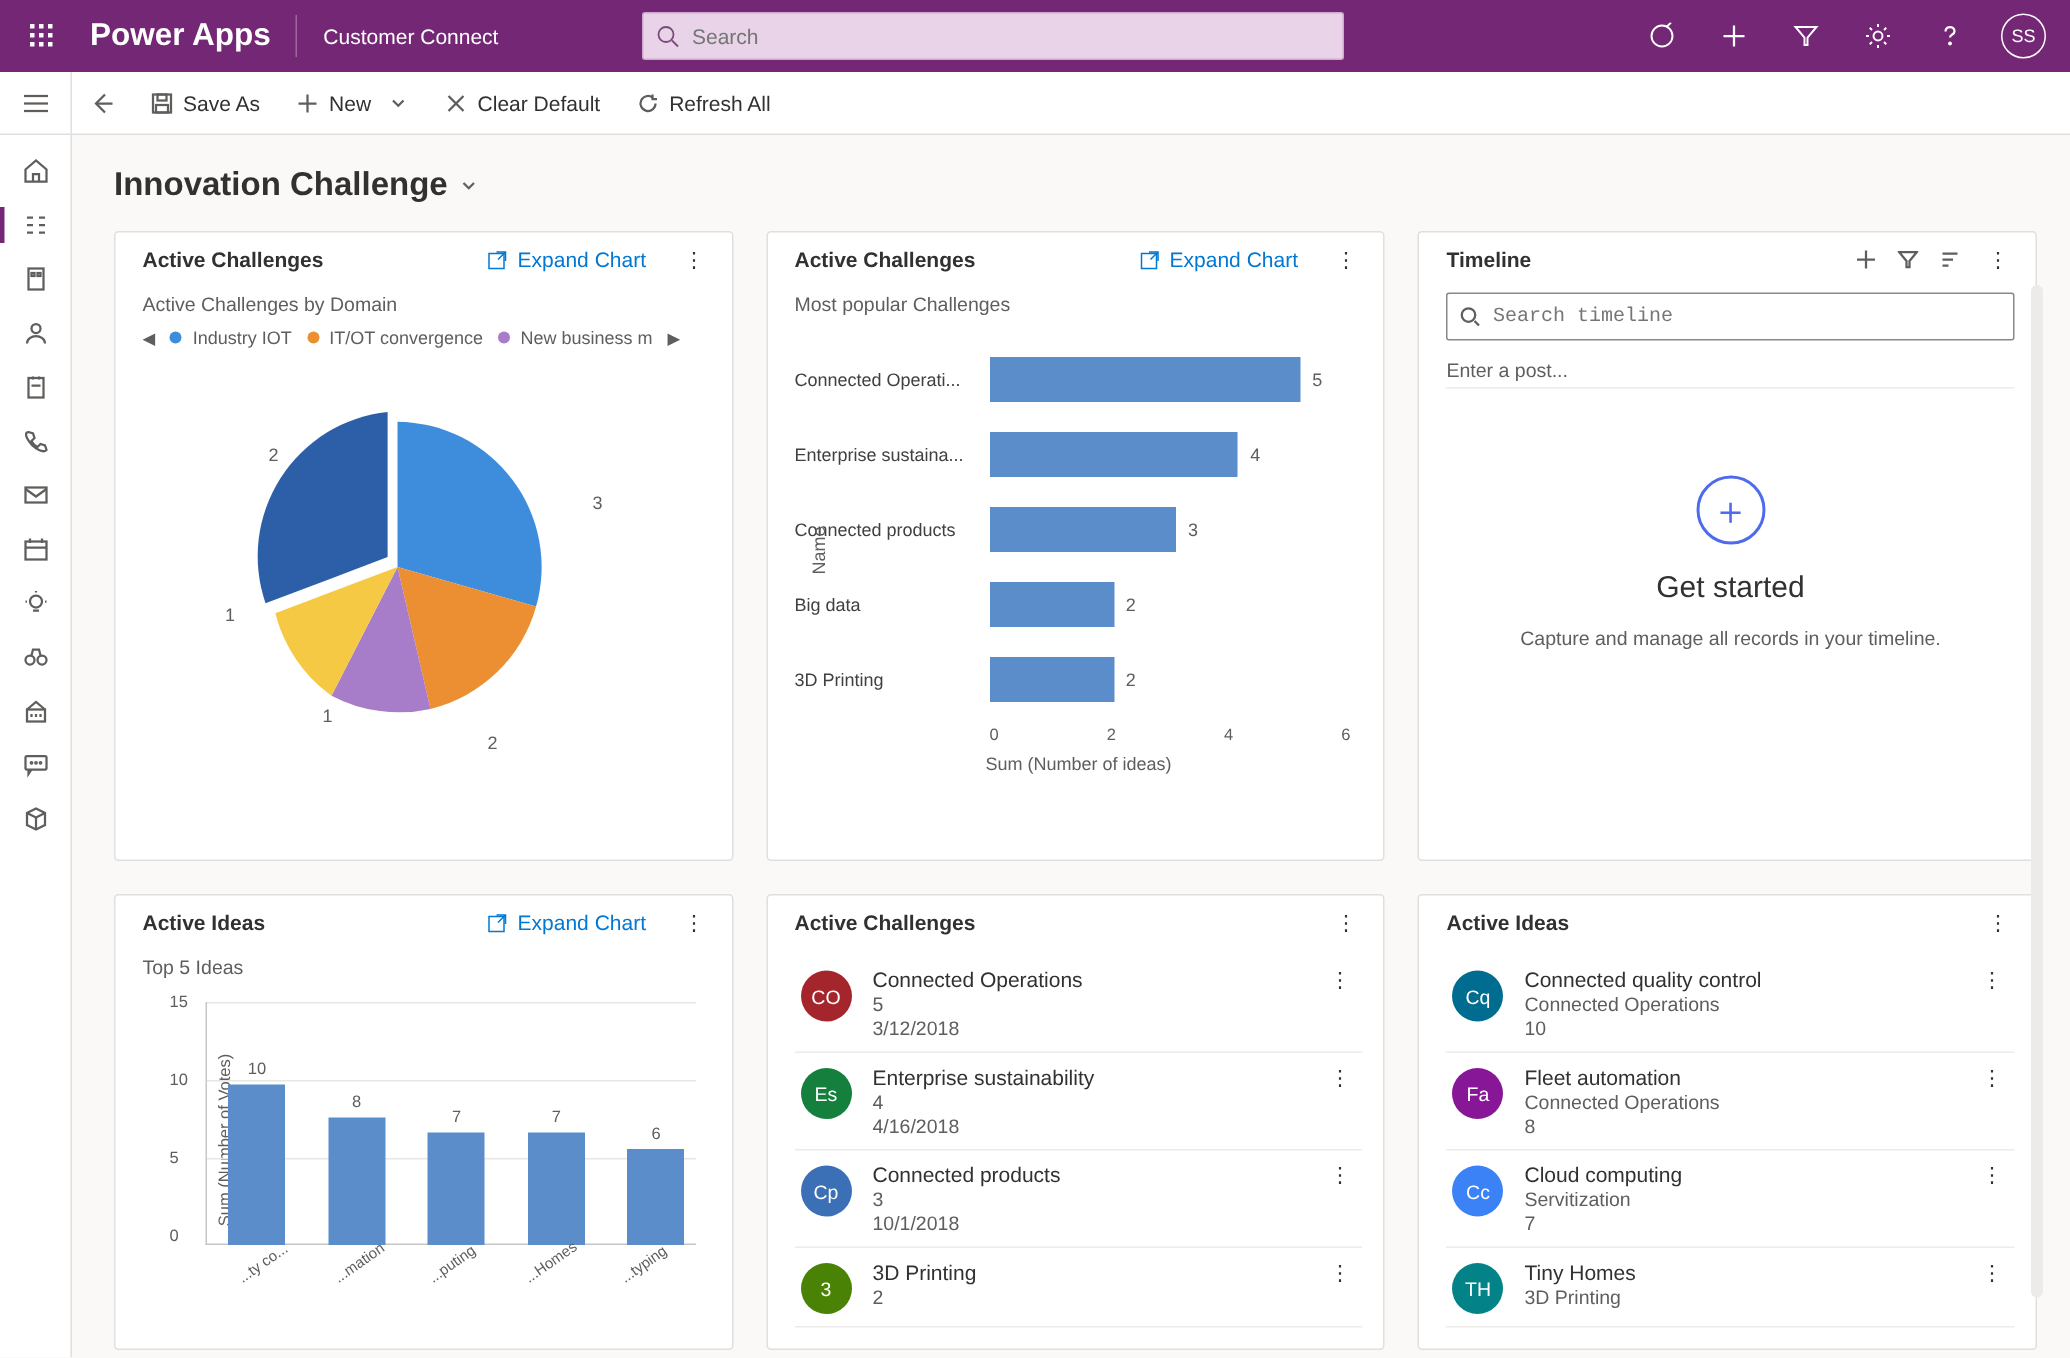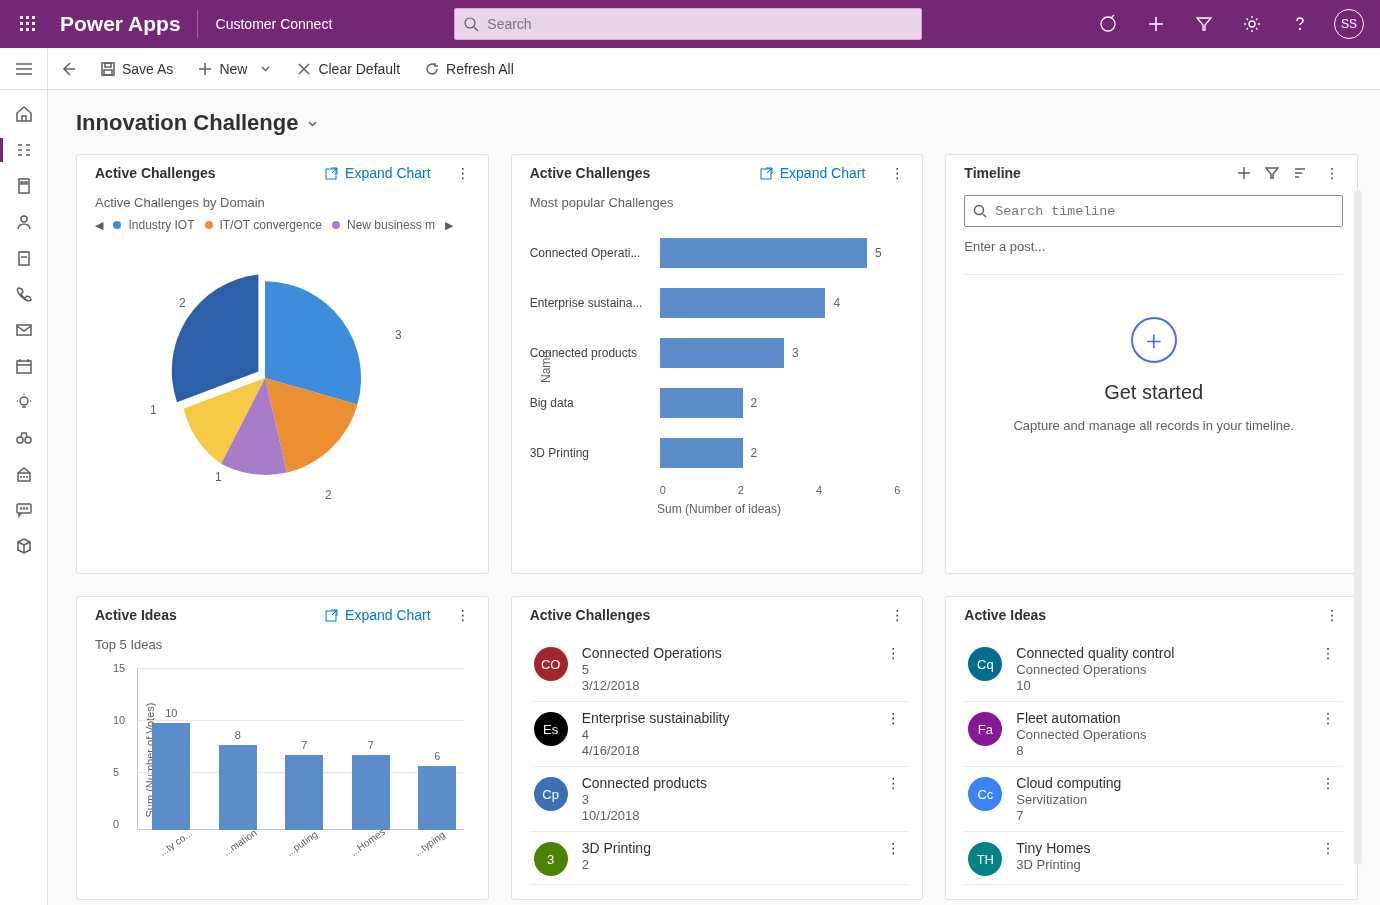"Search" .search-wrap { margin-left: 108px -> 82px }
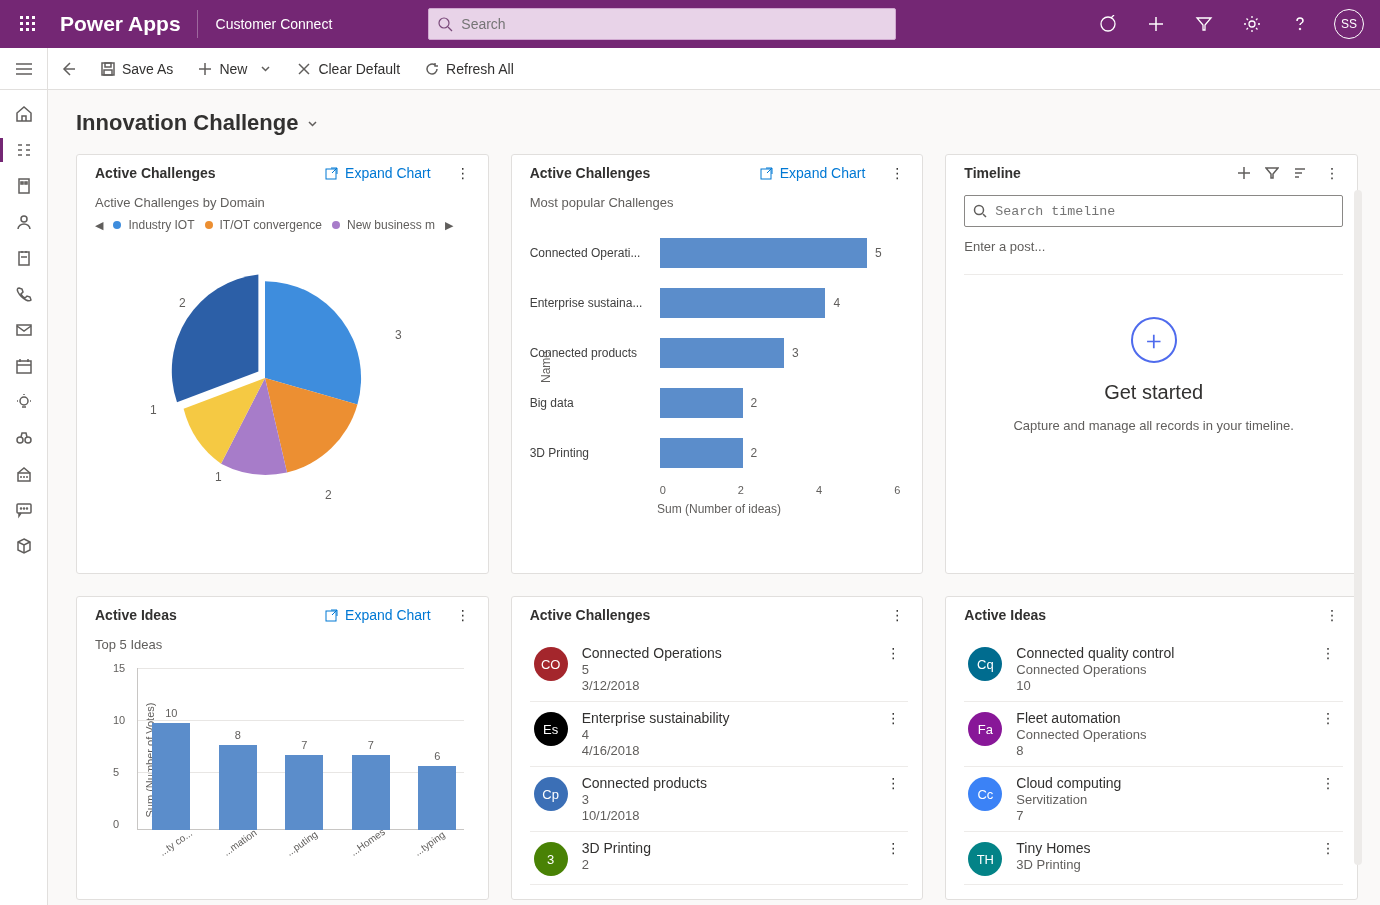"Enter a post..." .timeline-post { margin-bottom: 12px -> 28px; padding-bottom: 20px -> 4px }
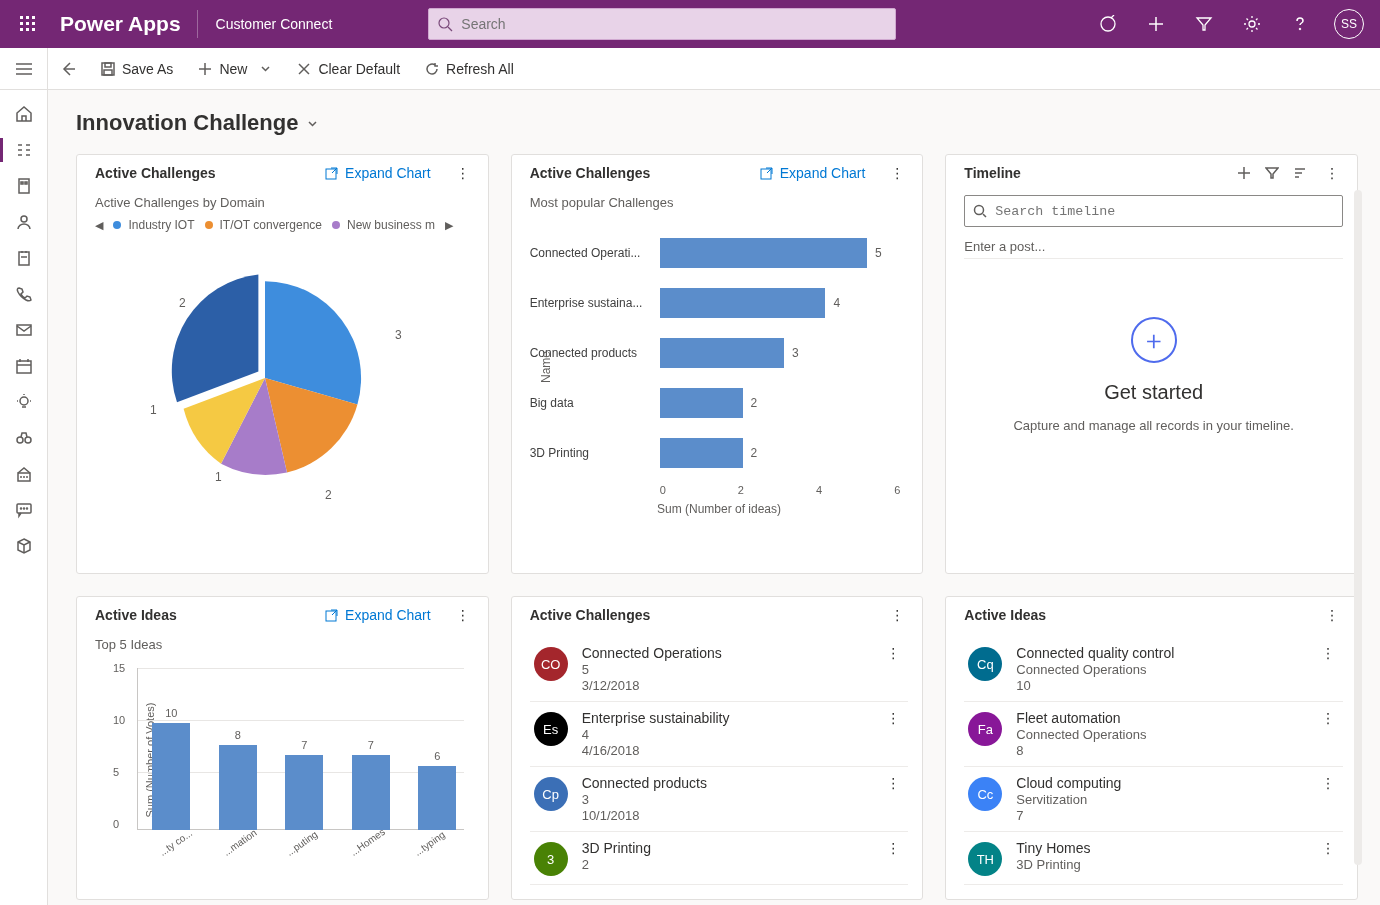"Es" div.list-avatar { background: #000000 -> #15803d }
